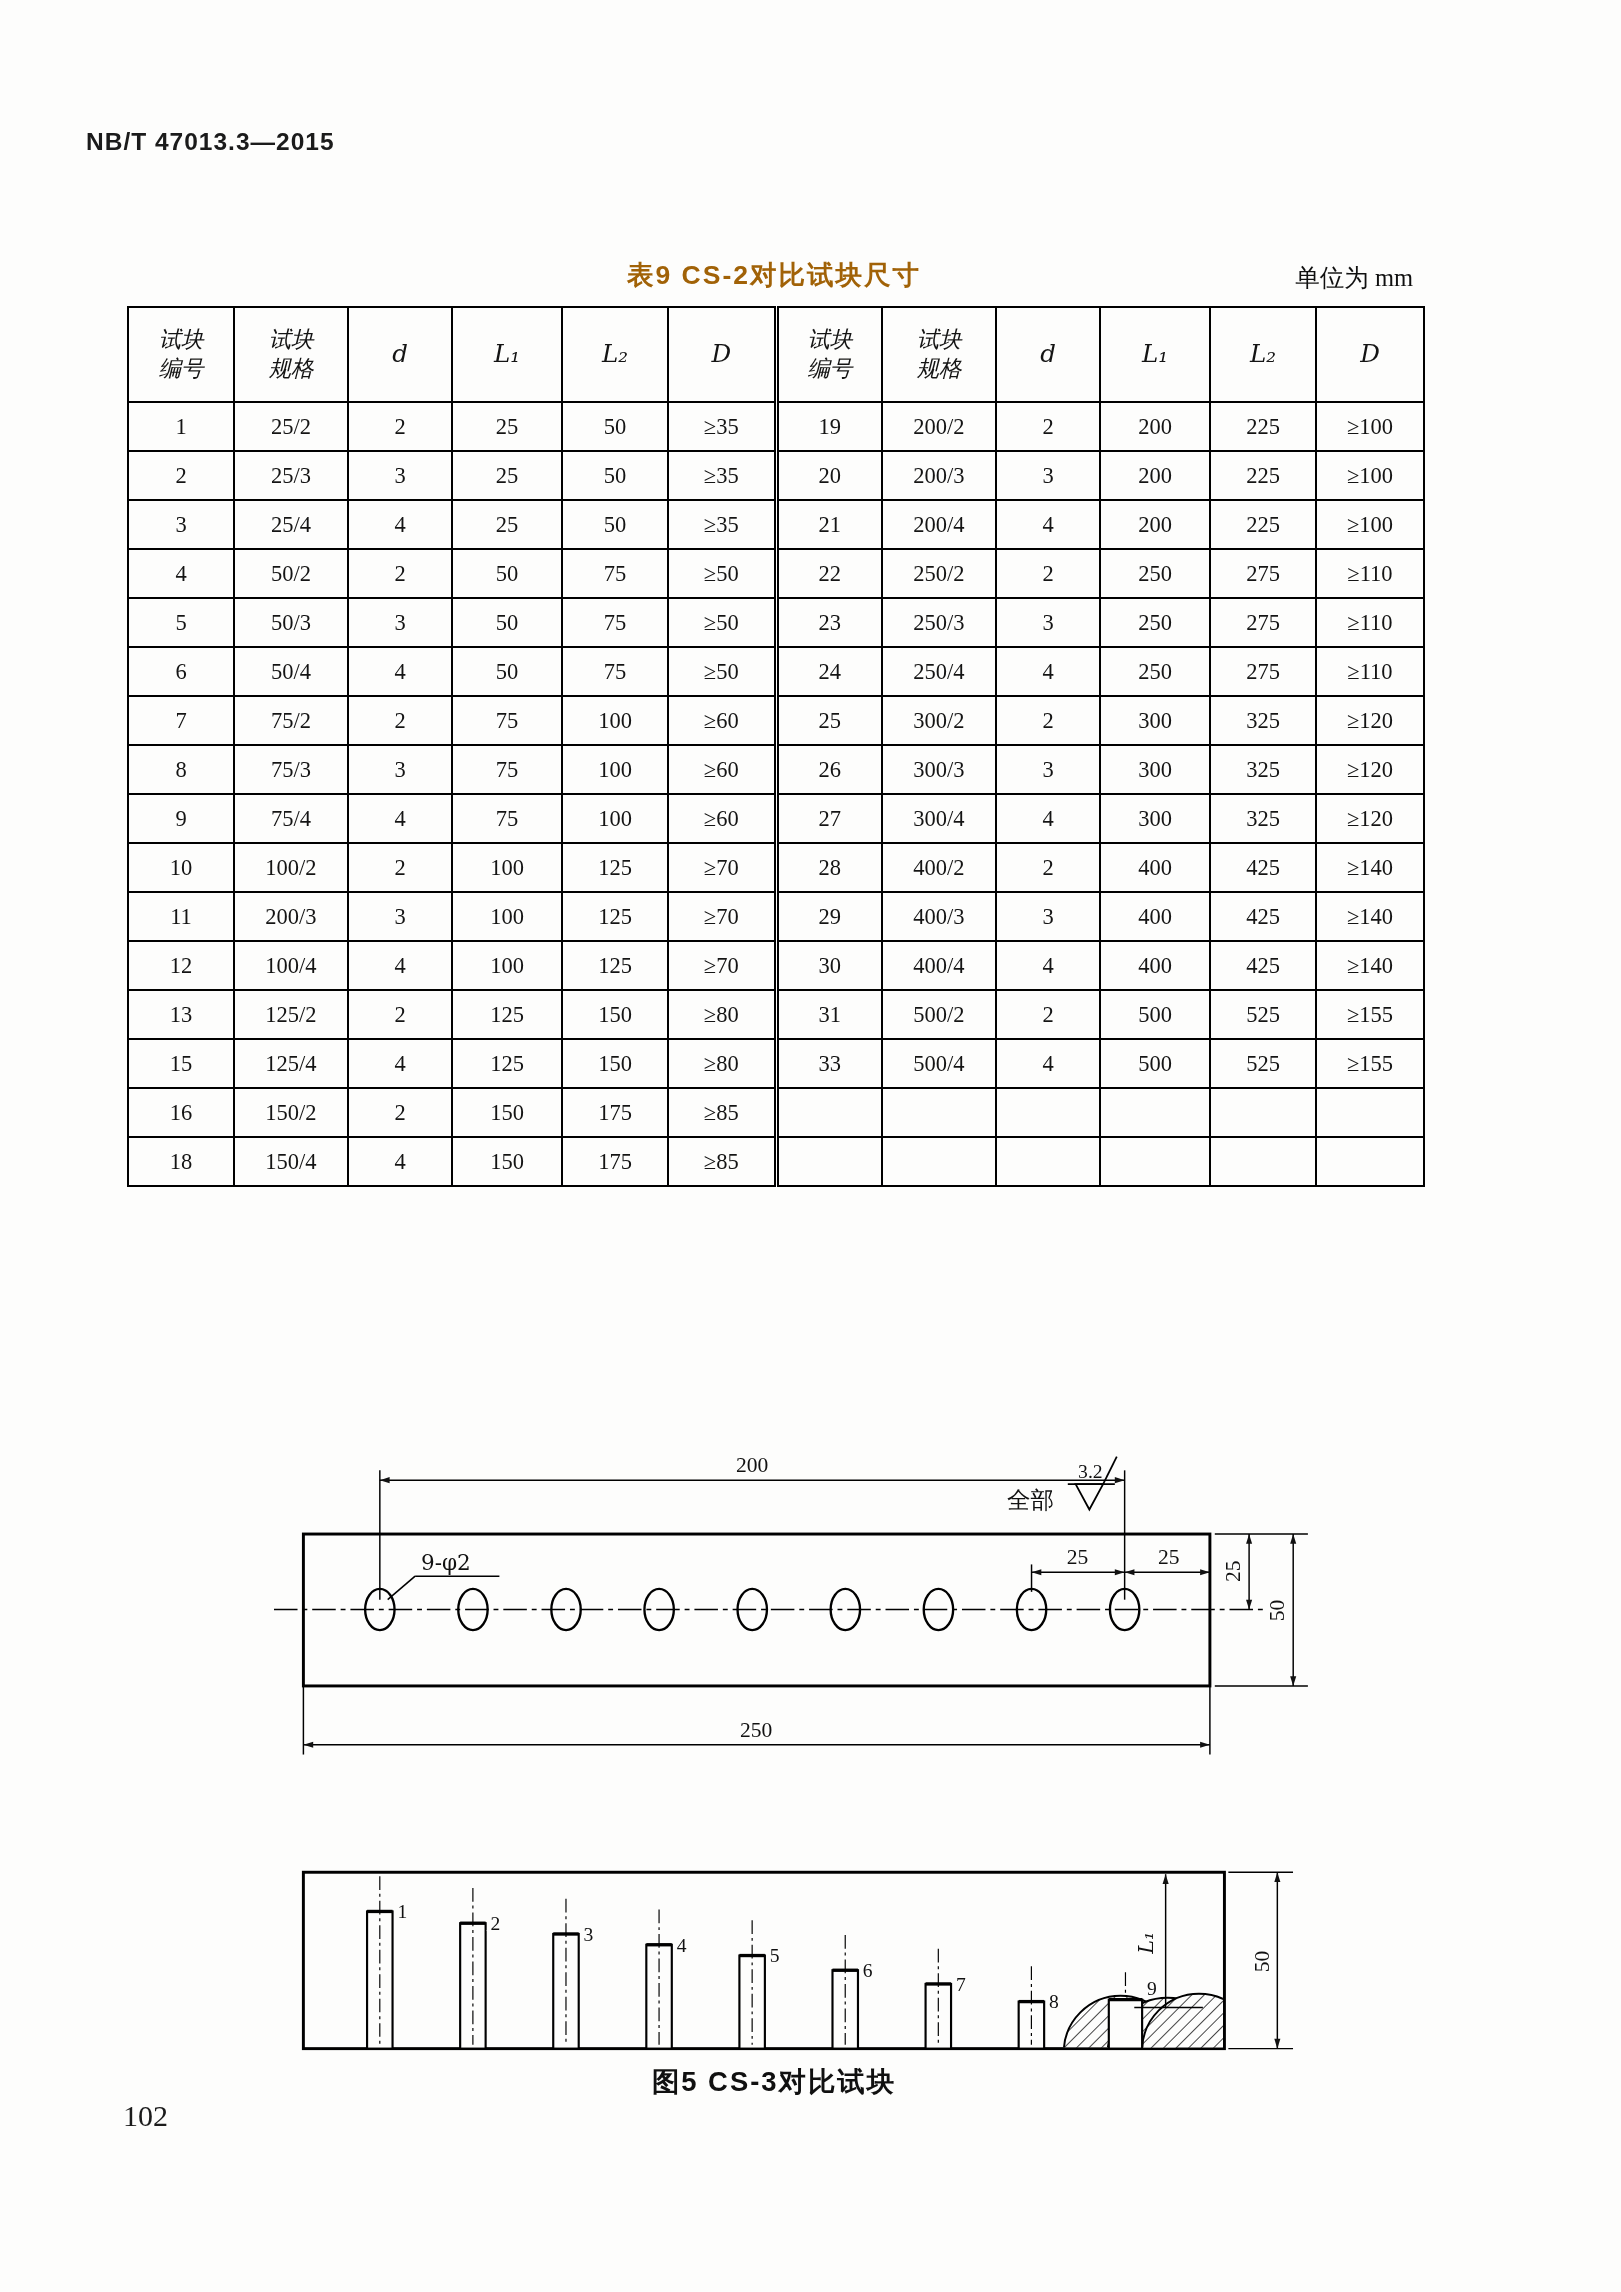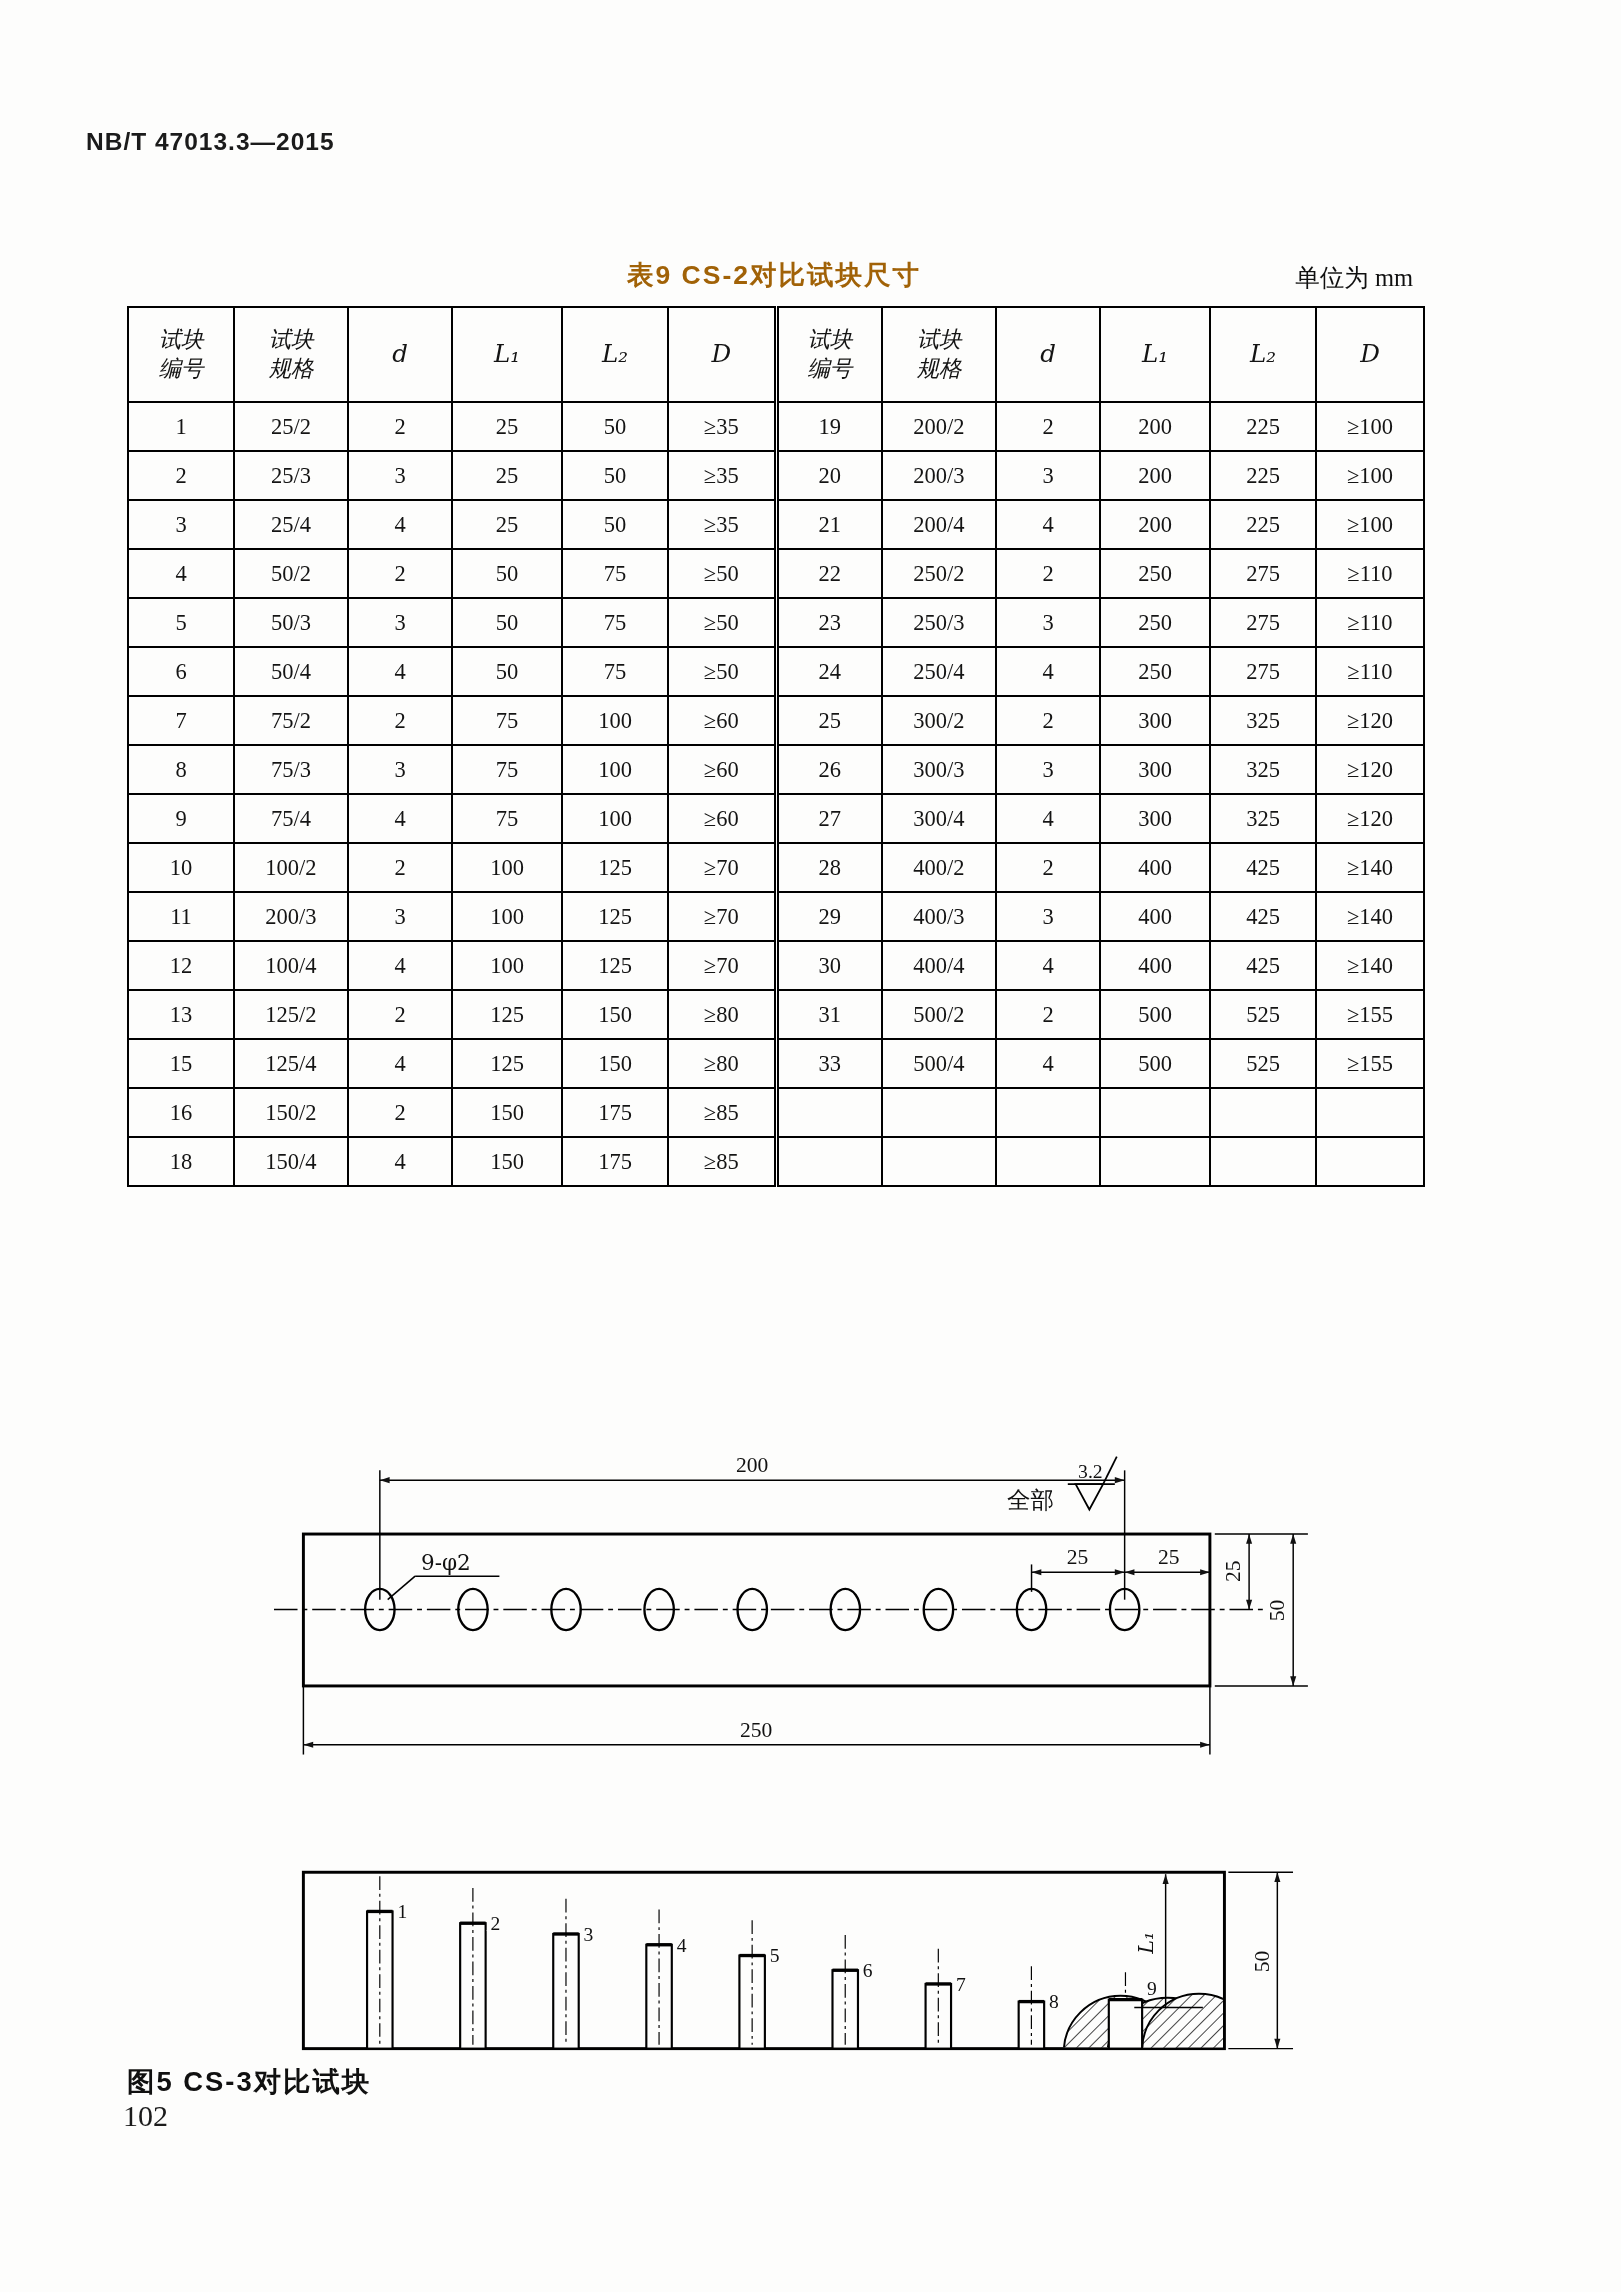"图5 CS-3对比试块" .fig5-caption { text-align: none -> center }
